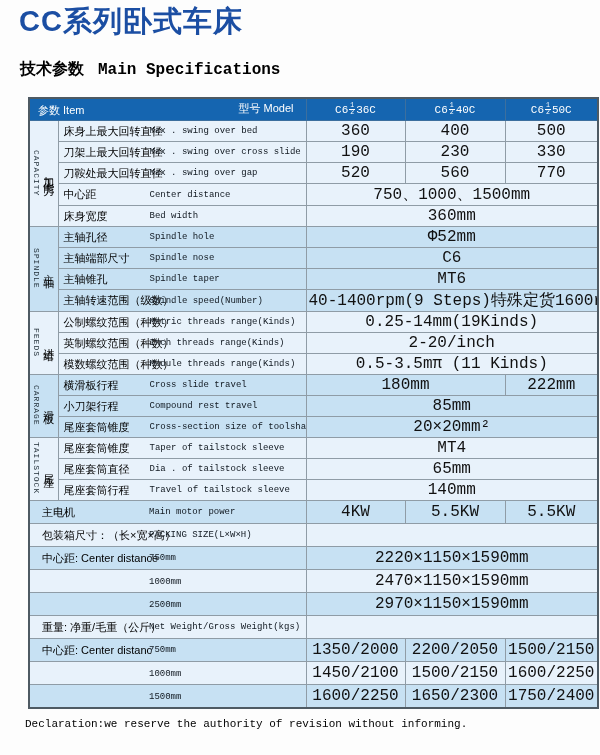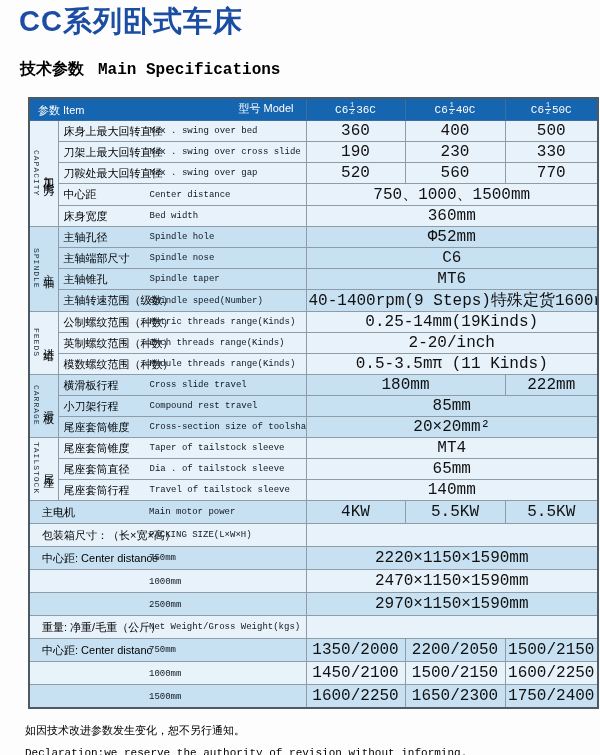"如因技术改进参数发生变化，恕不另行通知。" div.foot { html: <div>如因技术改进参数发生变化，恕不另行通知。</div> -> none }
